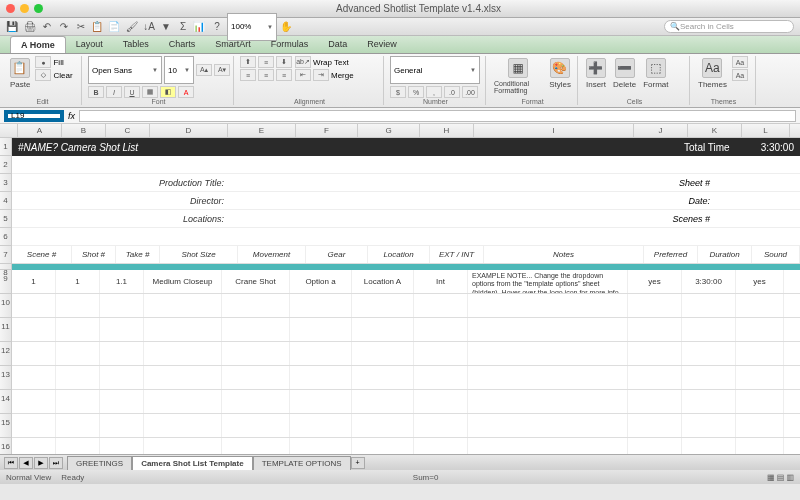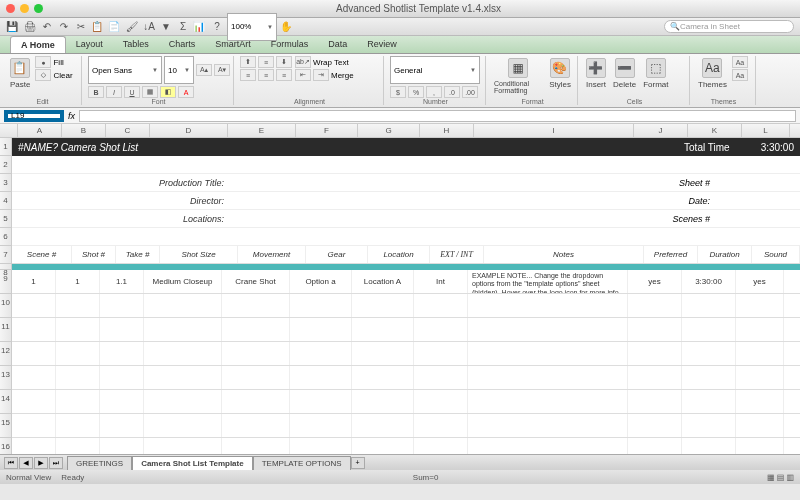"Camera in Sheet" span { text: Camera in Sheet -> Search in Cells }
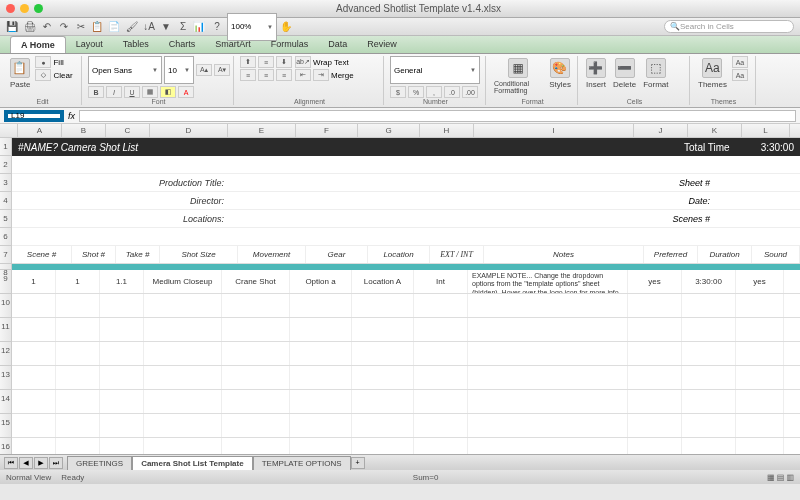"EXT / INT" div.hc { font-family: Liberation Serif, serif -> none }
